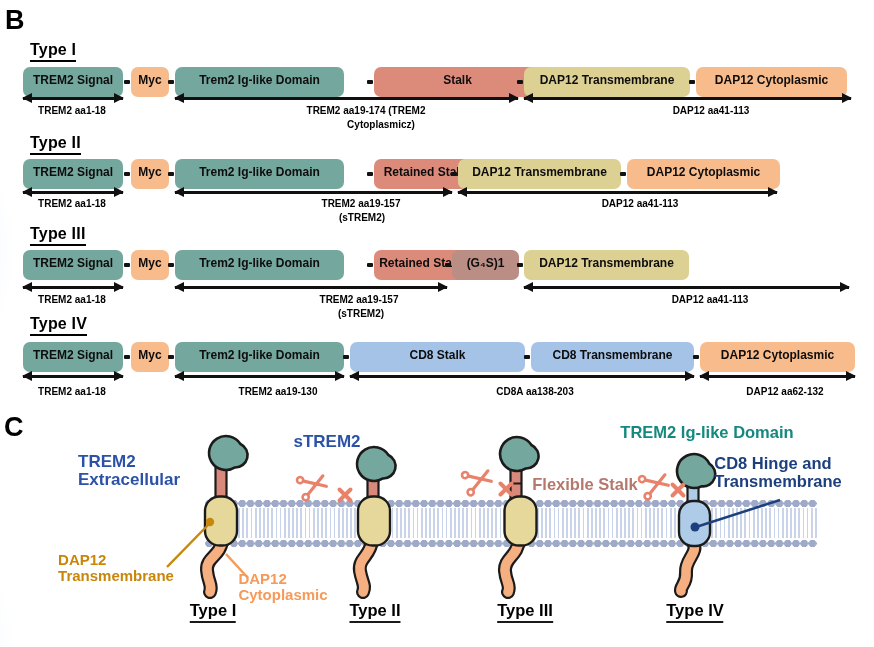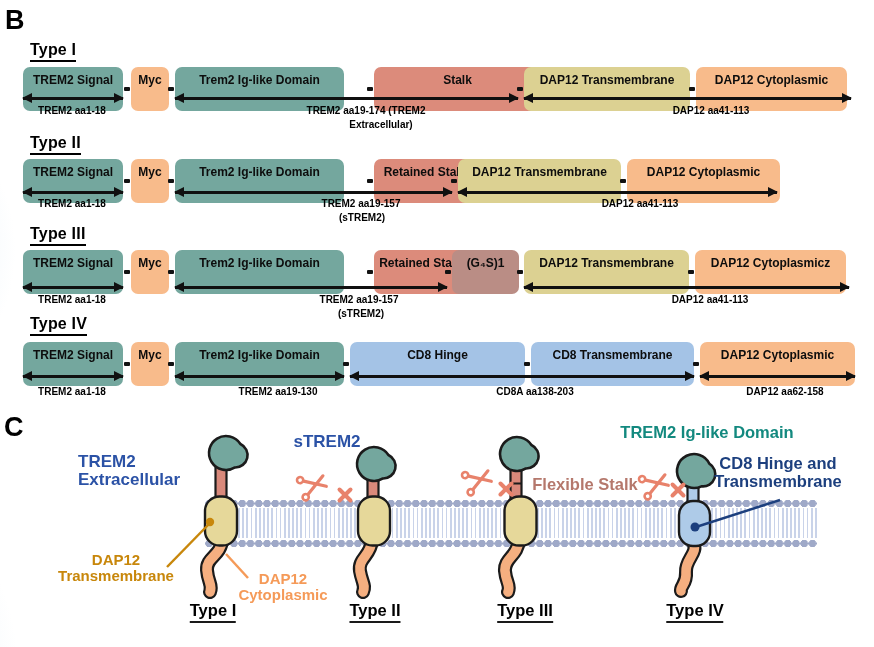"TREM2 Signal" .blk { height: 44px -> 30px }
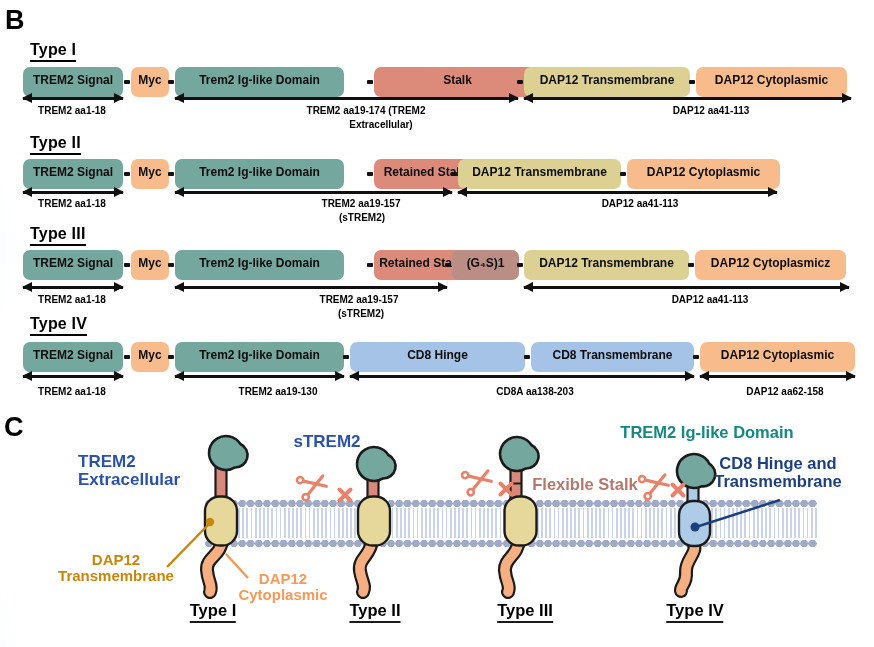"Extracellular)" div.albl { text: Extracellular -> Cytoplasmicz }
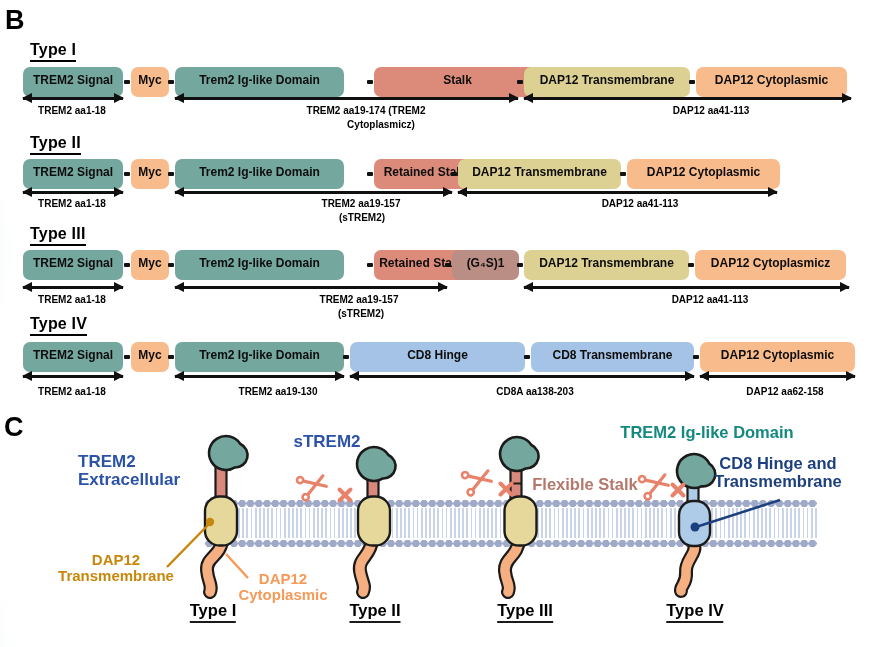"DAP12 Cytoplasmicz" div.blk { html: <div>DAP12 Cytoplasmicz</div> -> none }
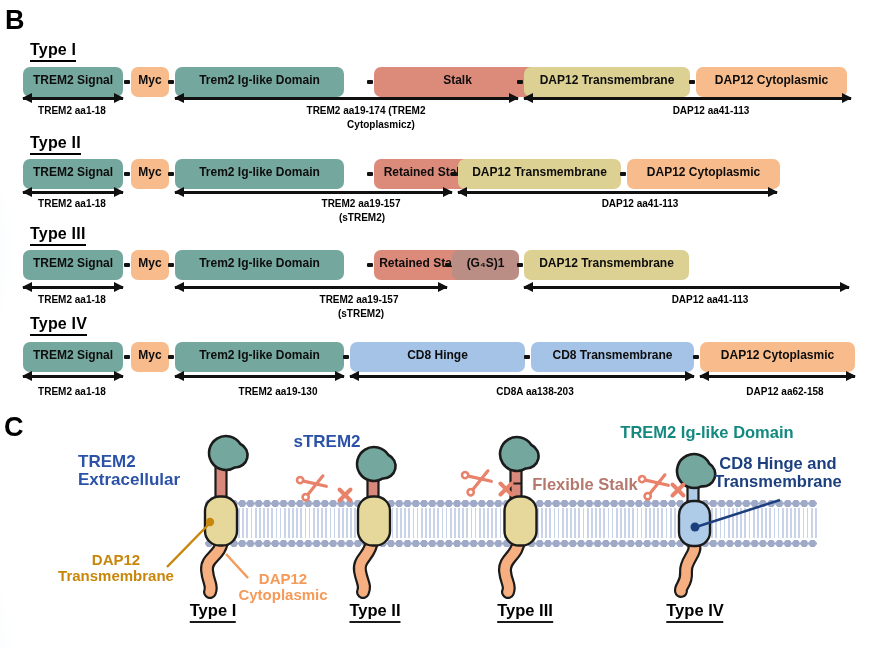"CD8 Hinge" div.blk { text: Hinge -> Stalk }
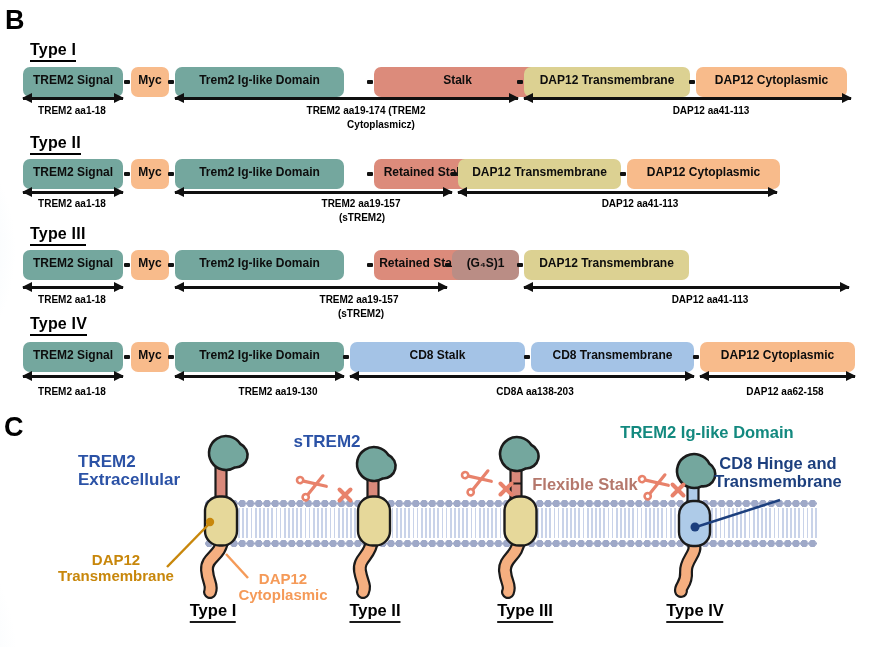"DAP12 aa62-158" div.albl { text: aa62-158 -> aa62-132 }
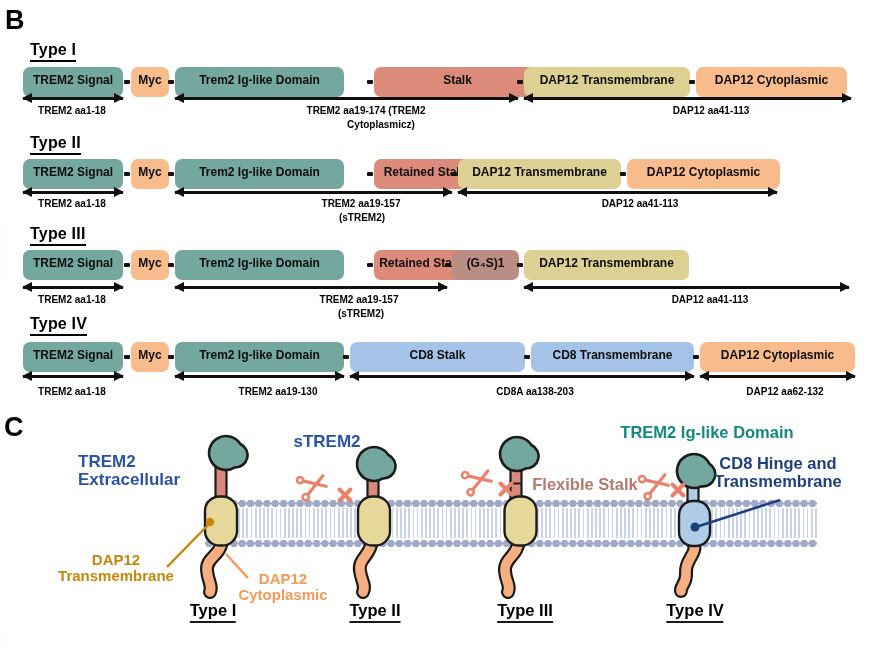"sTREM2" .plab { text-align: center -> none }
